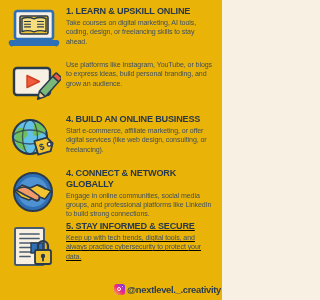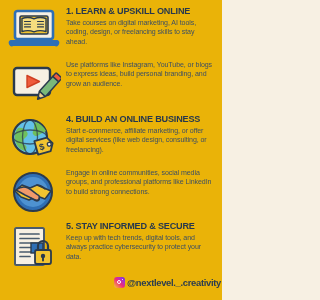"4. CONNECT & NETWORK GLOBALLY" p.tip-title { html: none -> <p>4. CONNECT &amp; NETWORK GLOBALLY</p> }
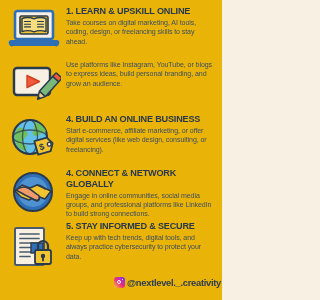"5. STAY INFORMED & SECURE" .tip-5 .tip-body { text-decoration: none -> underline }
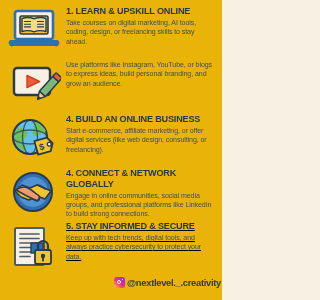"@nextlevel._.creativity" .footer { bottom: 12px -> 5px }
